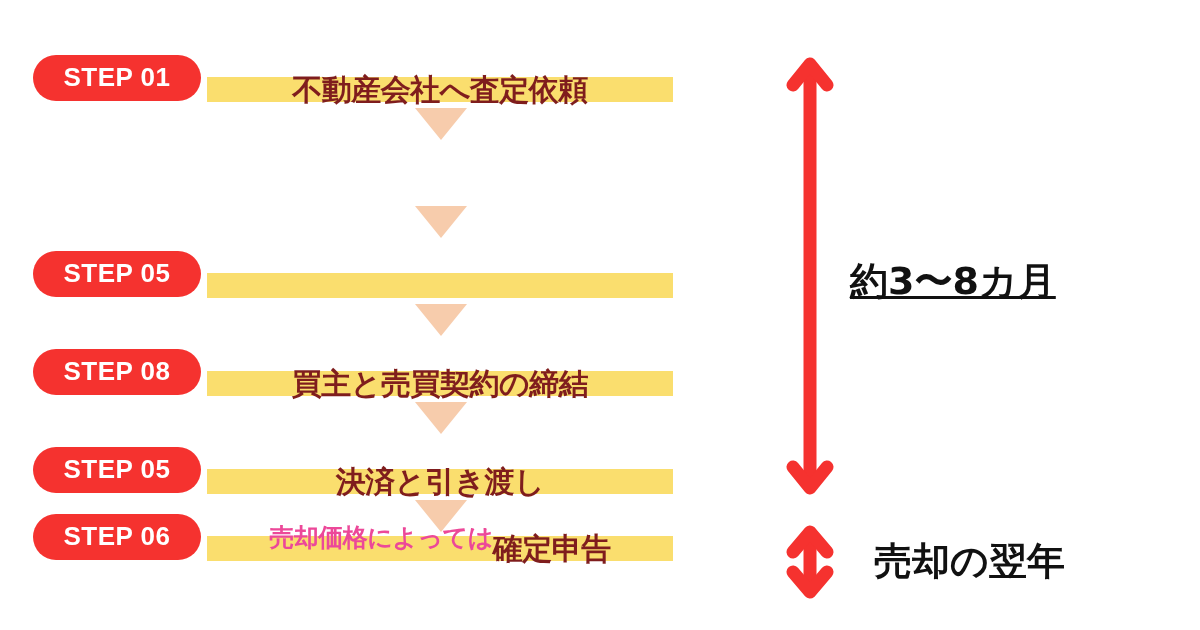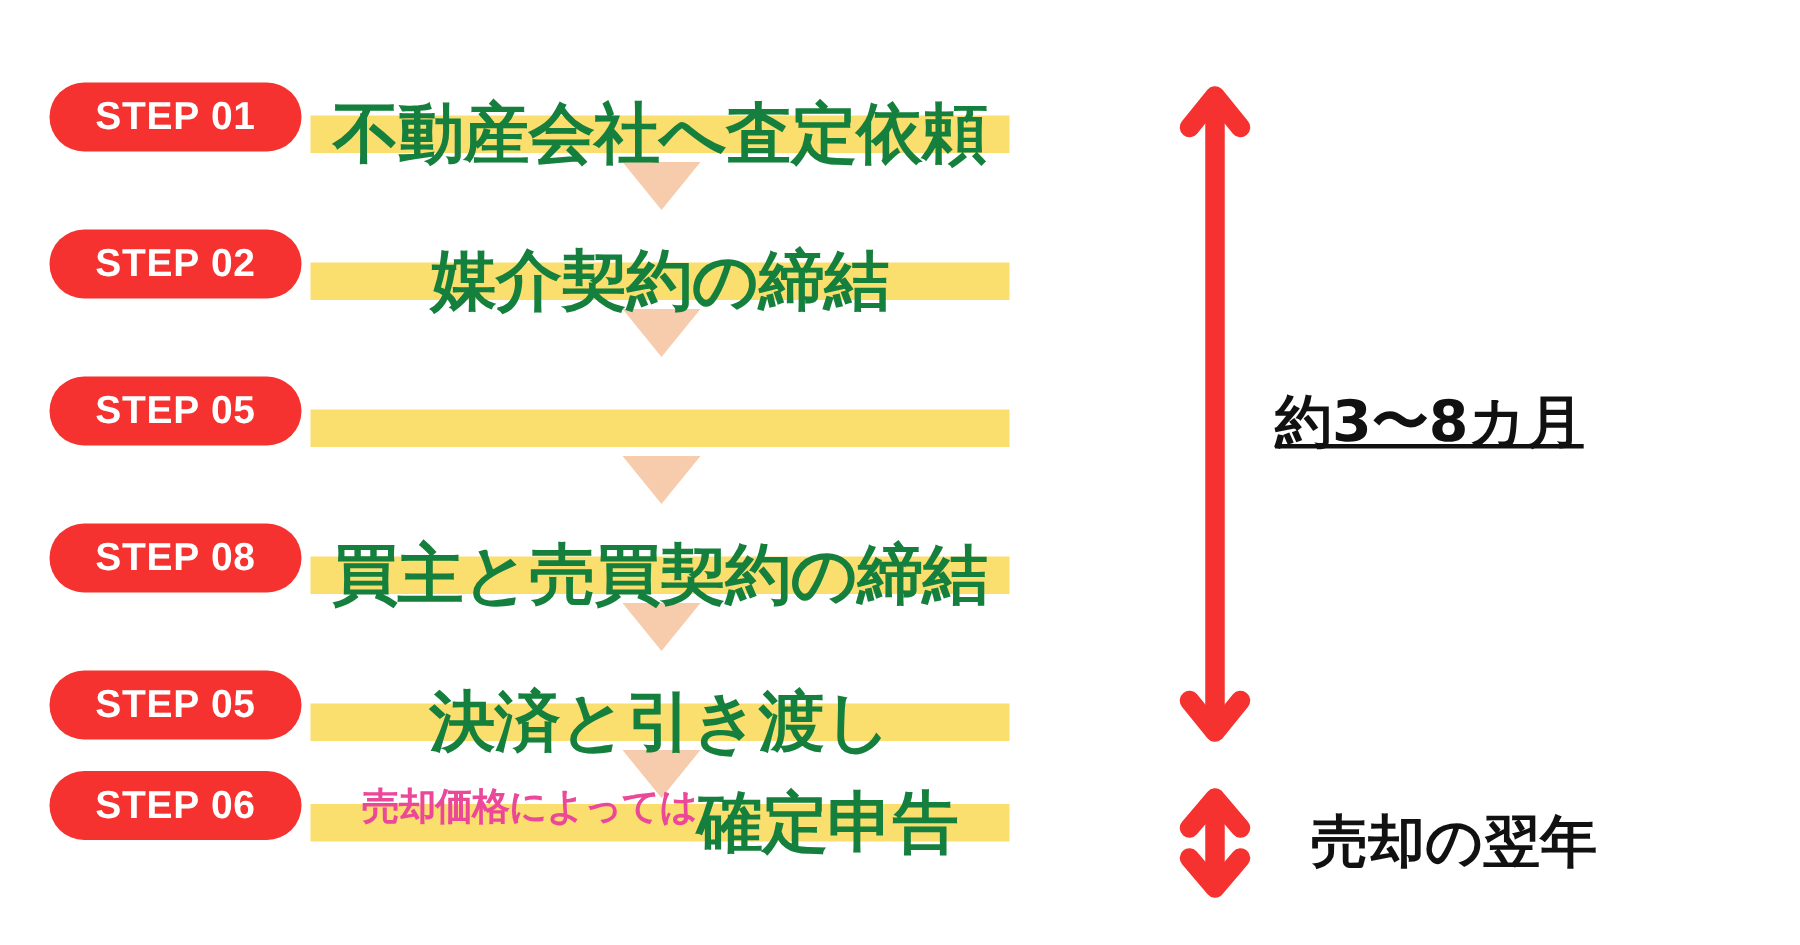"不動産会社へ査定依頼" .step-text .big { color: #15803d -> #7f1d1d; font-size: 44px -> 30px }
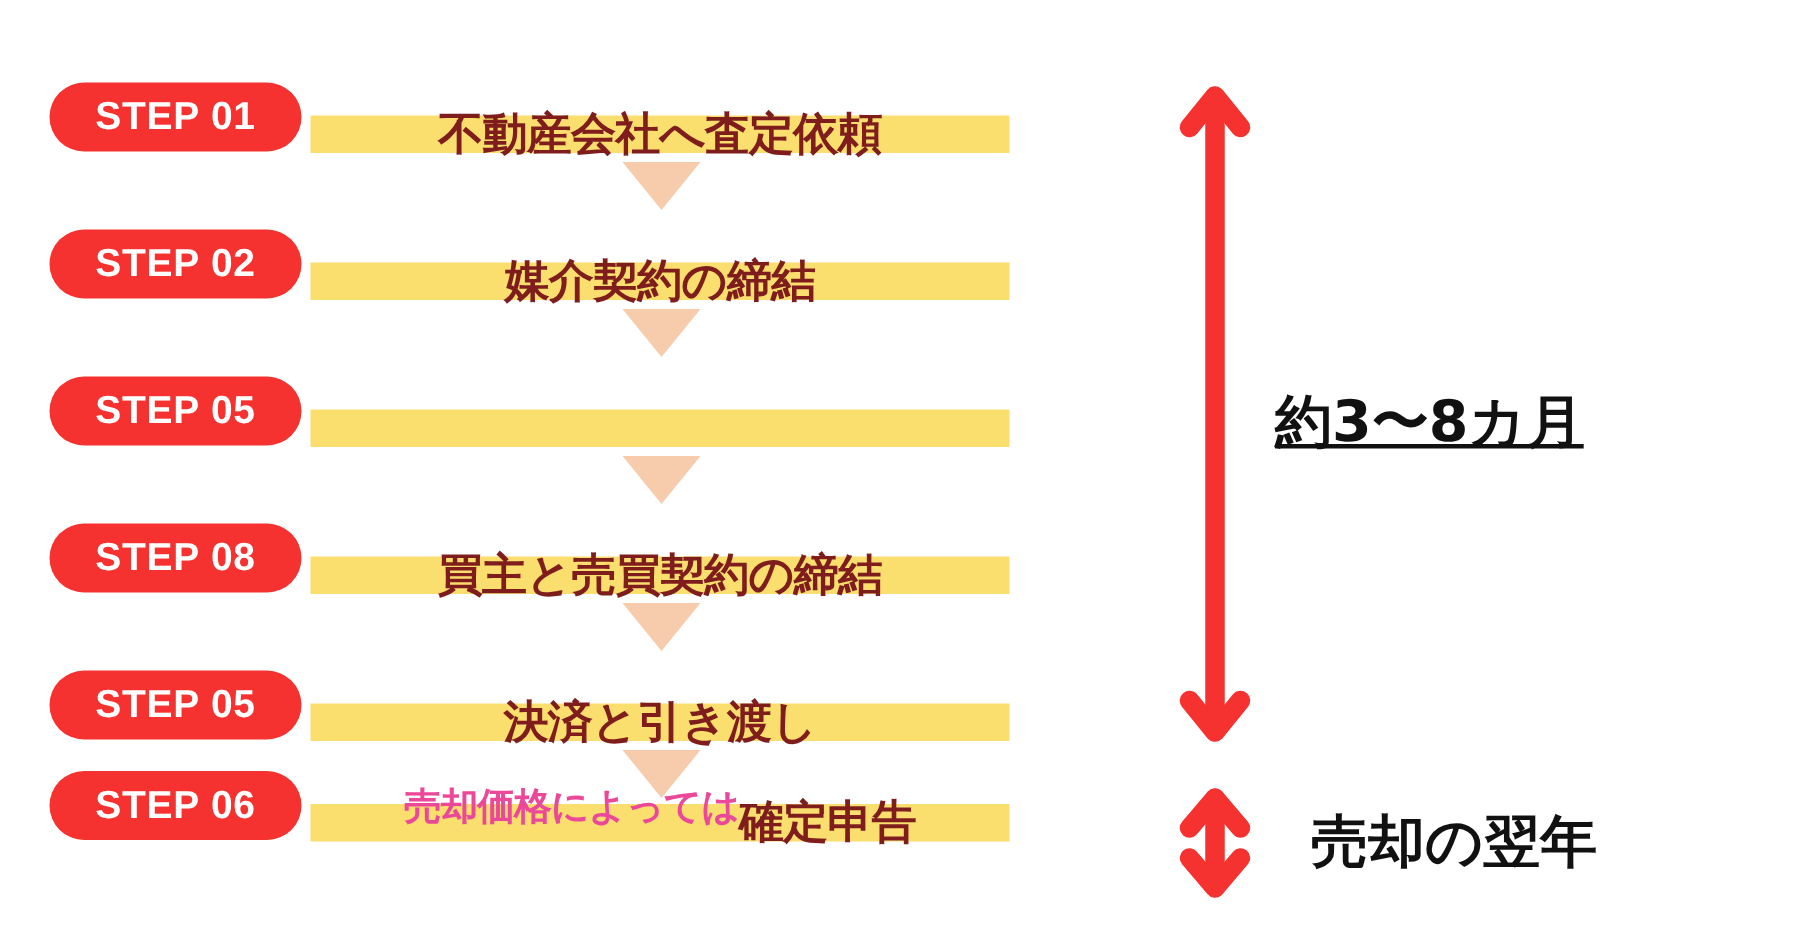"STEP 02" div.step-row { html: <div> <div></div> <div> <span>STEP 02</span> </div> <div> <span>媒介契約の締結</span> </div> </div> -> none }
